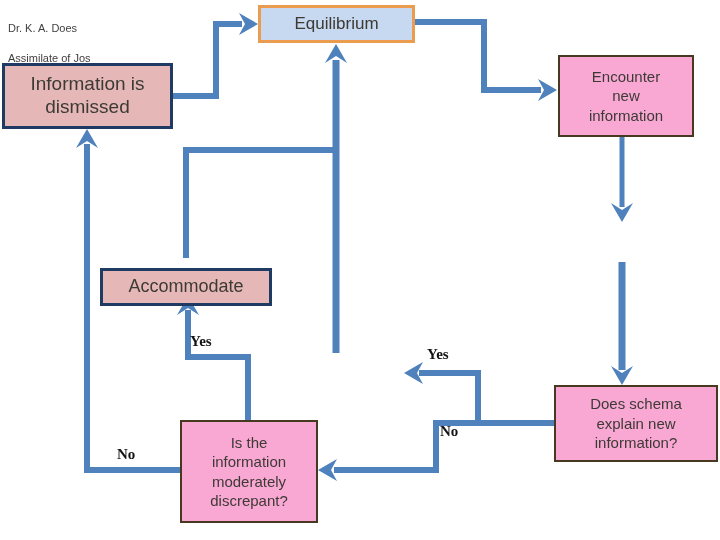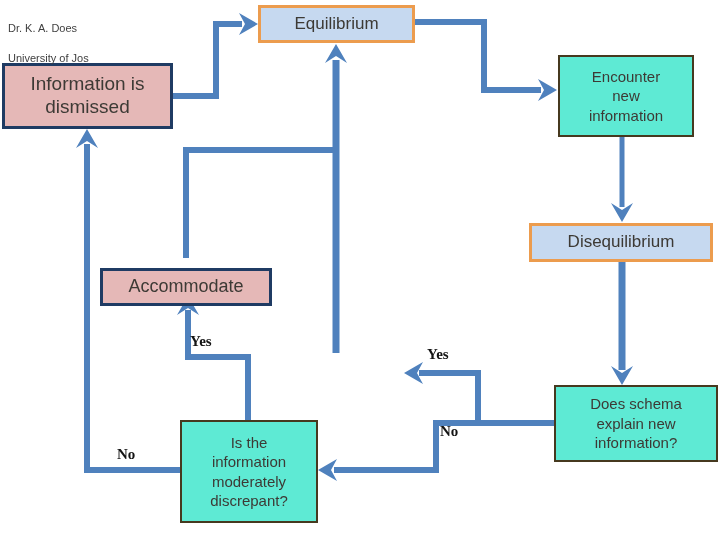"University of Jos" div { text: University -> Assimilate }
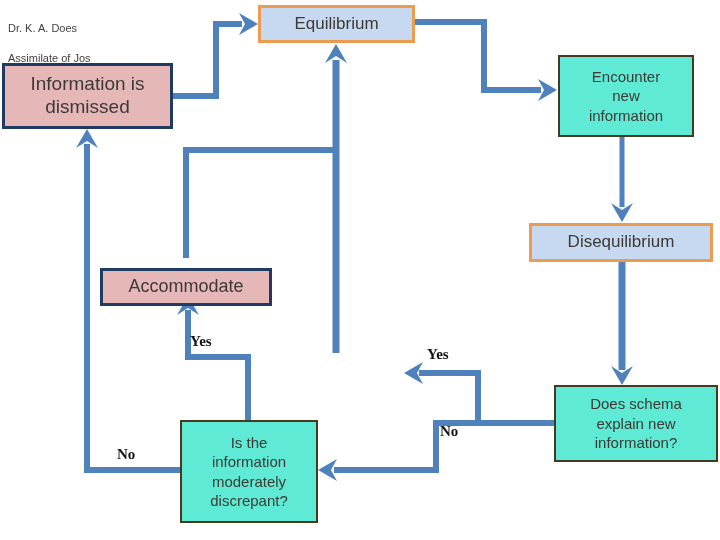"Encounter" .question { background: #5eead4 -> #f9a8d4 }
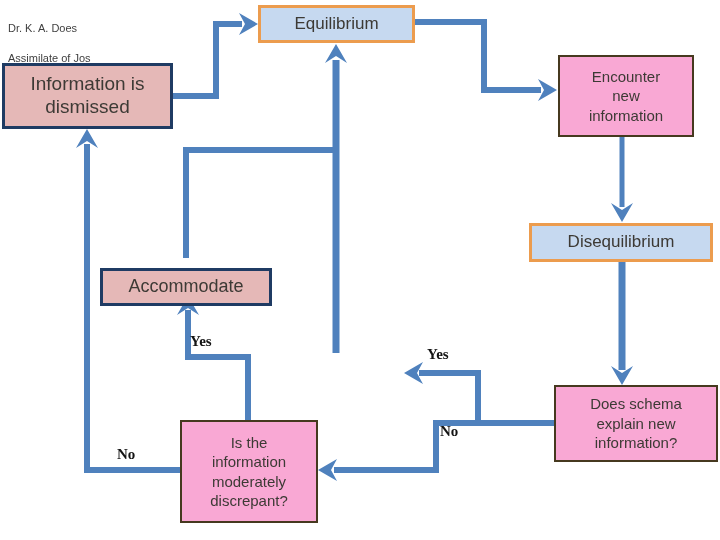"Disequilibrium" div.node { html: <div> <span>Disequilibrium</span> </div> -> none }
